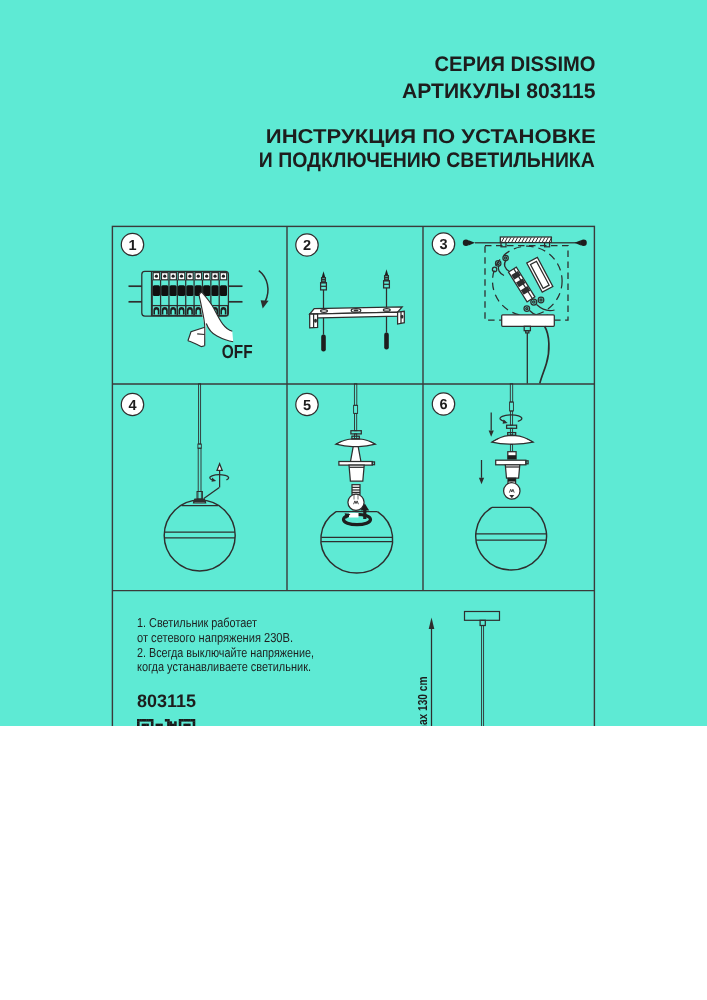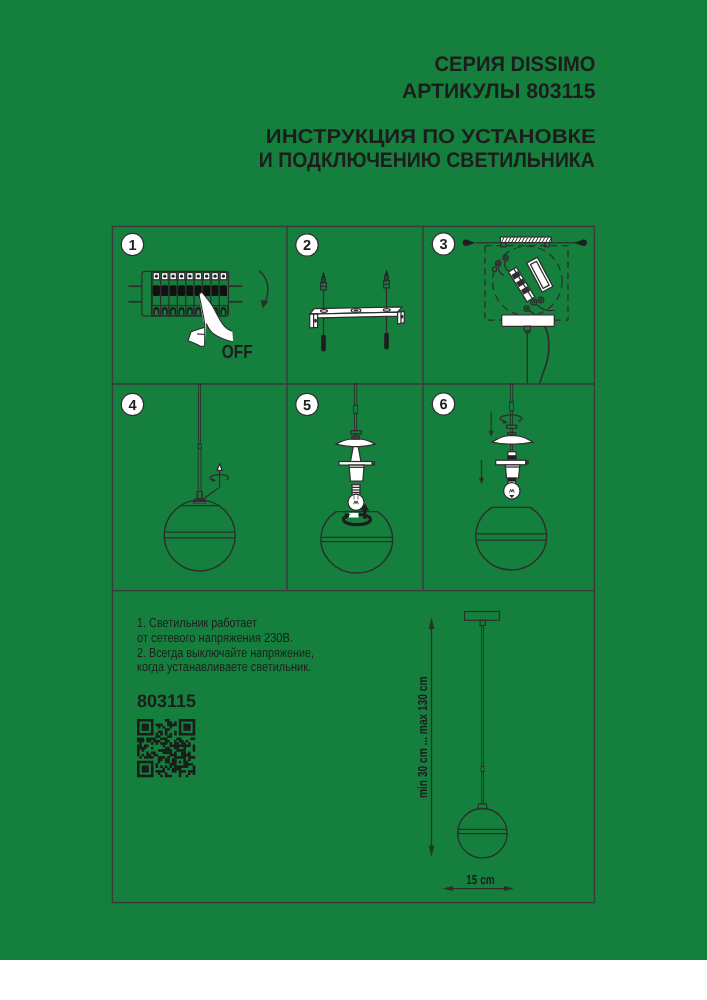"СЕРИЯ DISSIMO" .page { background: #15803d -> #5eead4; height: 960px -> 726px }
